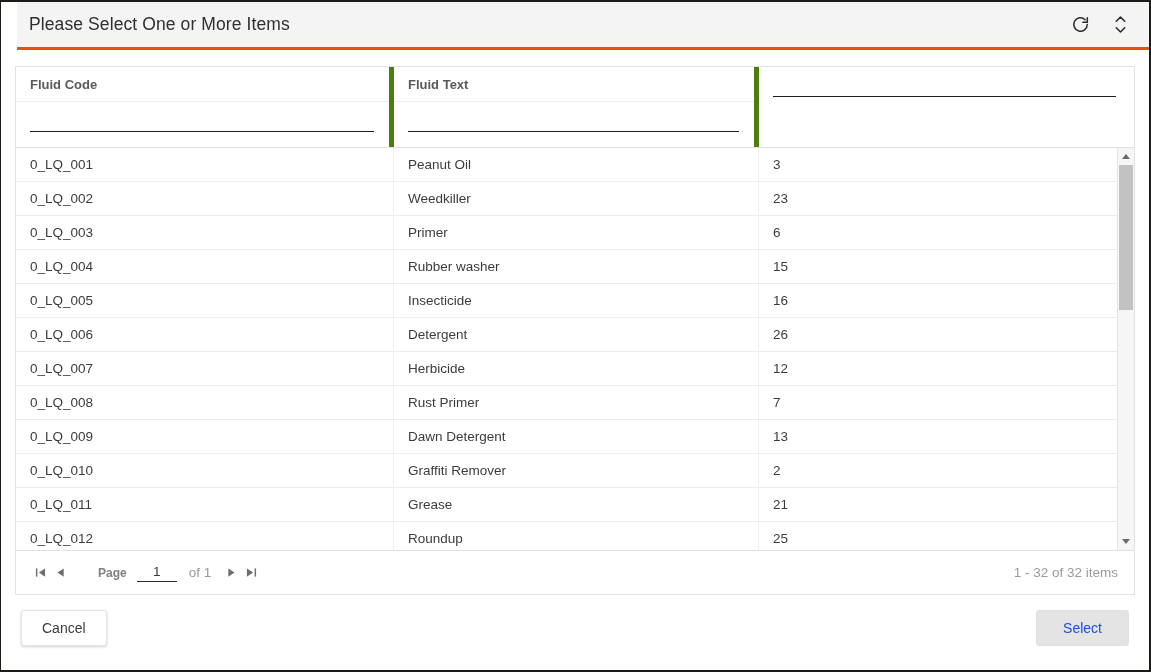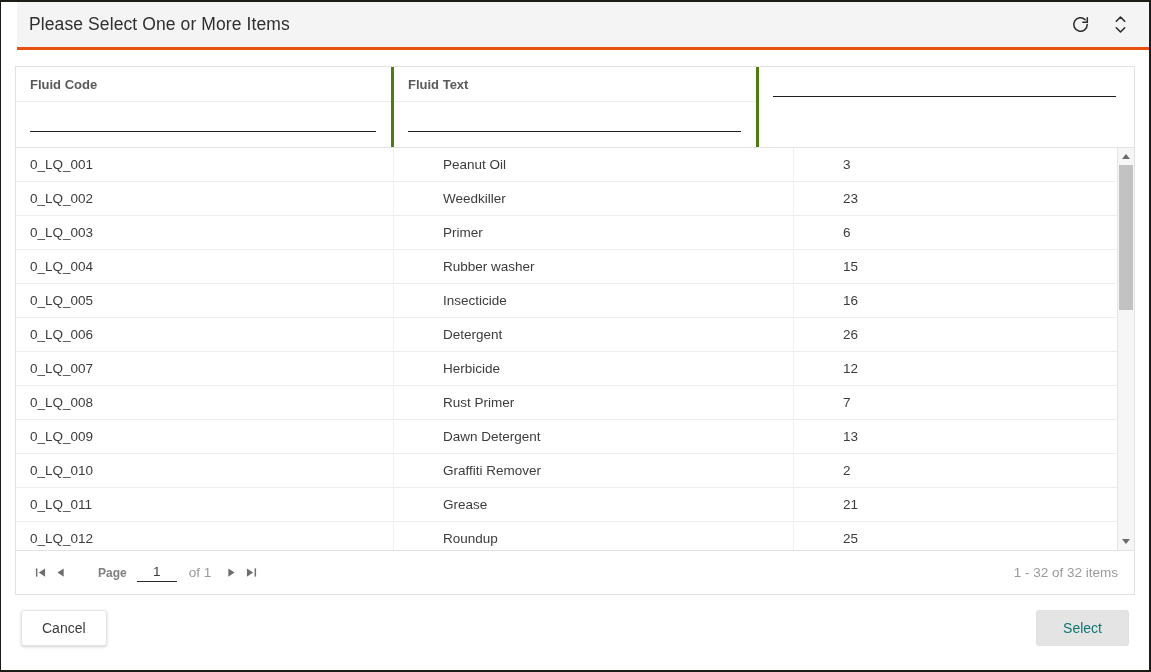"Fluid Code" .hcol { border-right: 3px solid #4d7c0f -> 5px solid #4d7c0f }
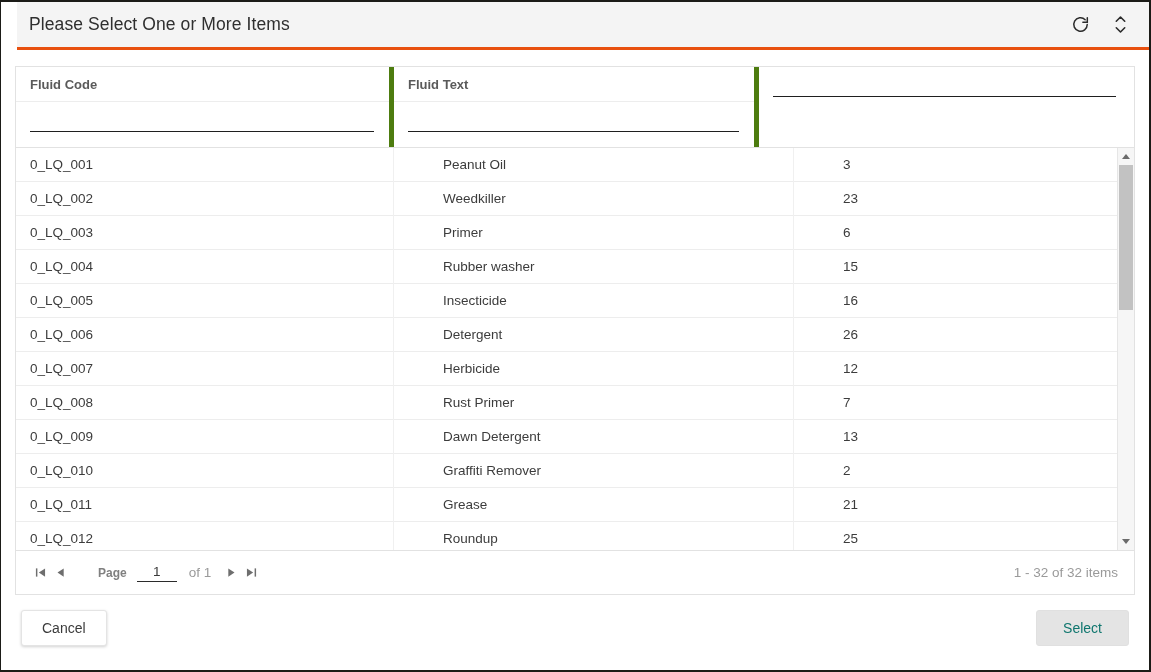"0_LQ_001" .row { gap: 35px -> none }
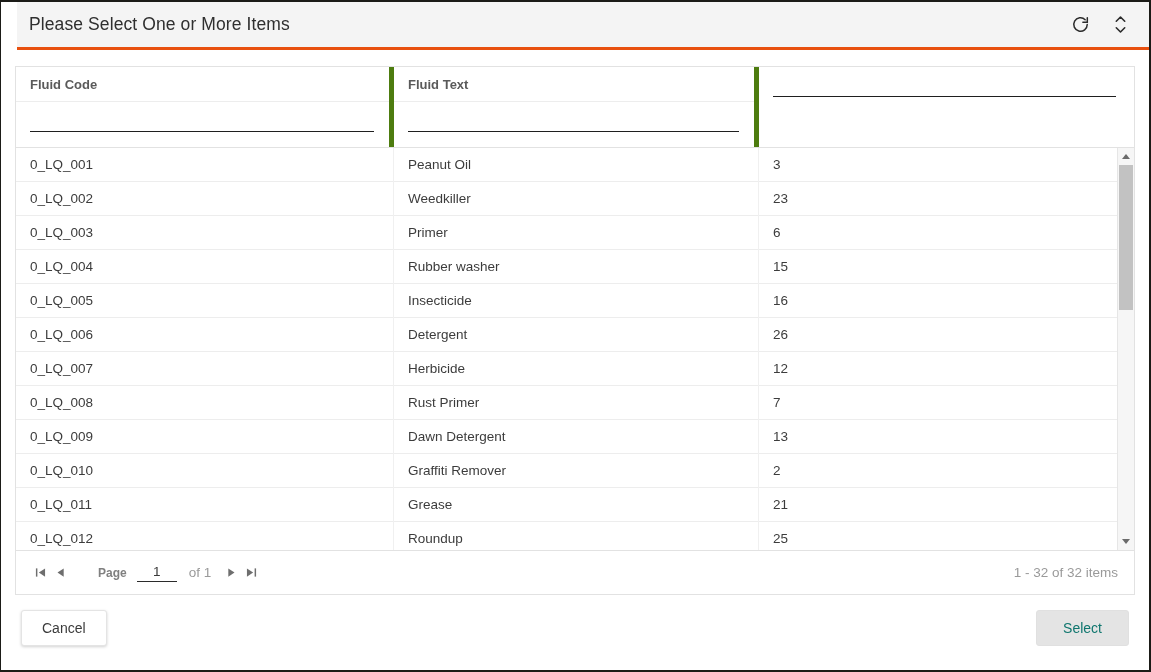"Select" .btn-select { color: #0f766e -> #1d4ed8 }
